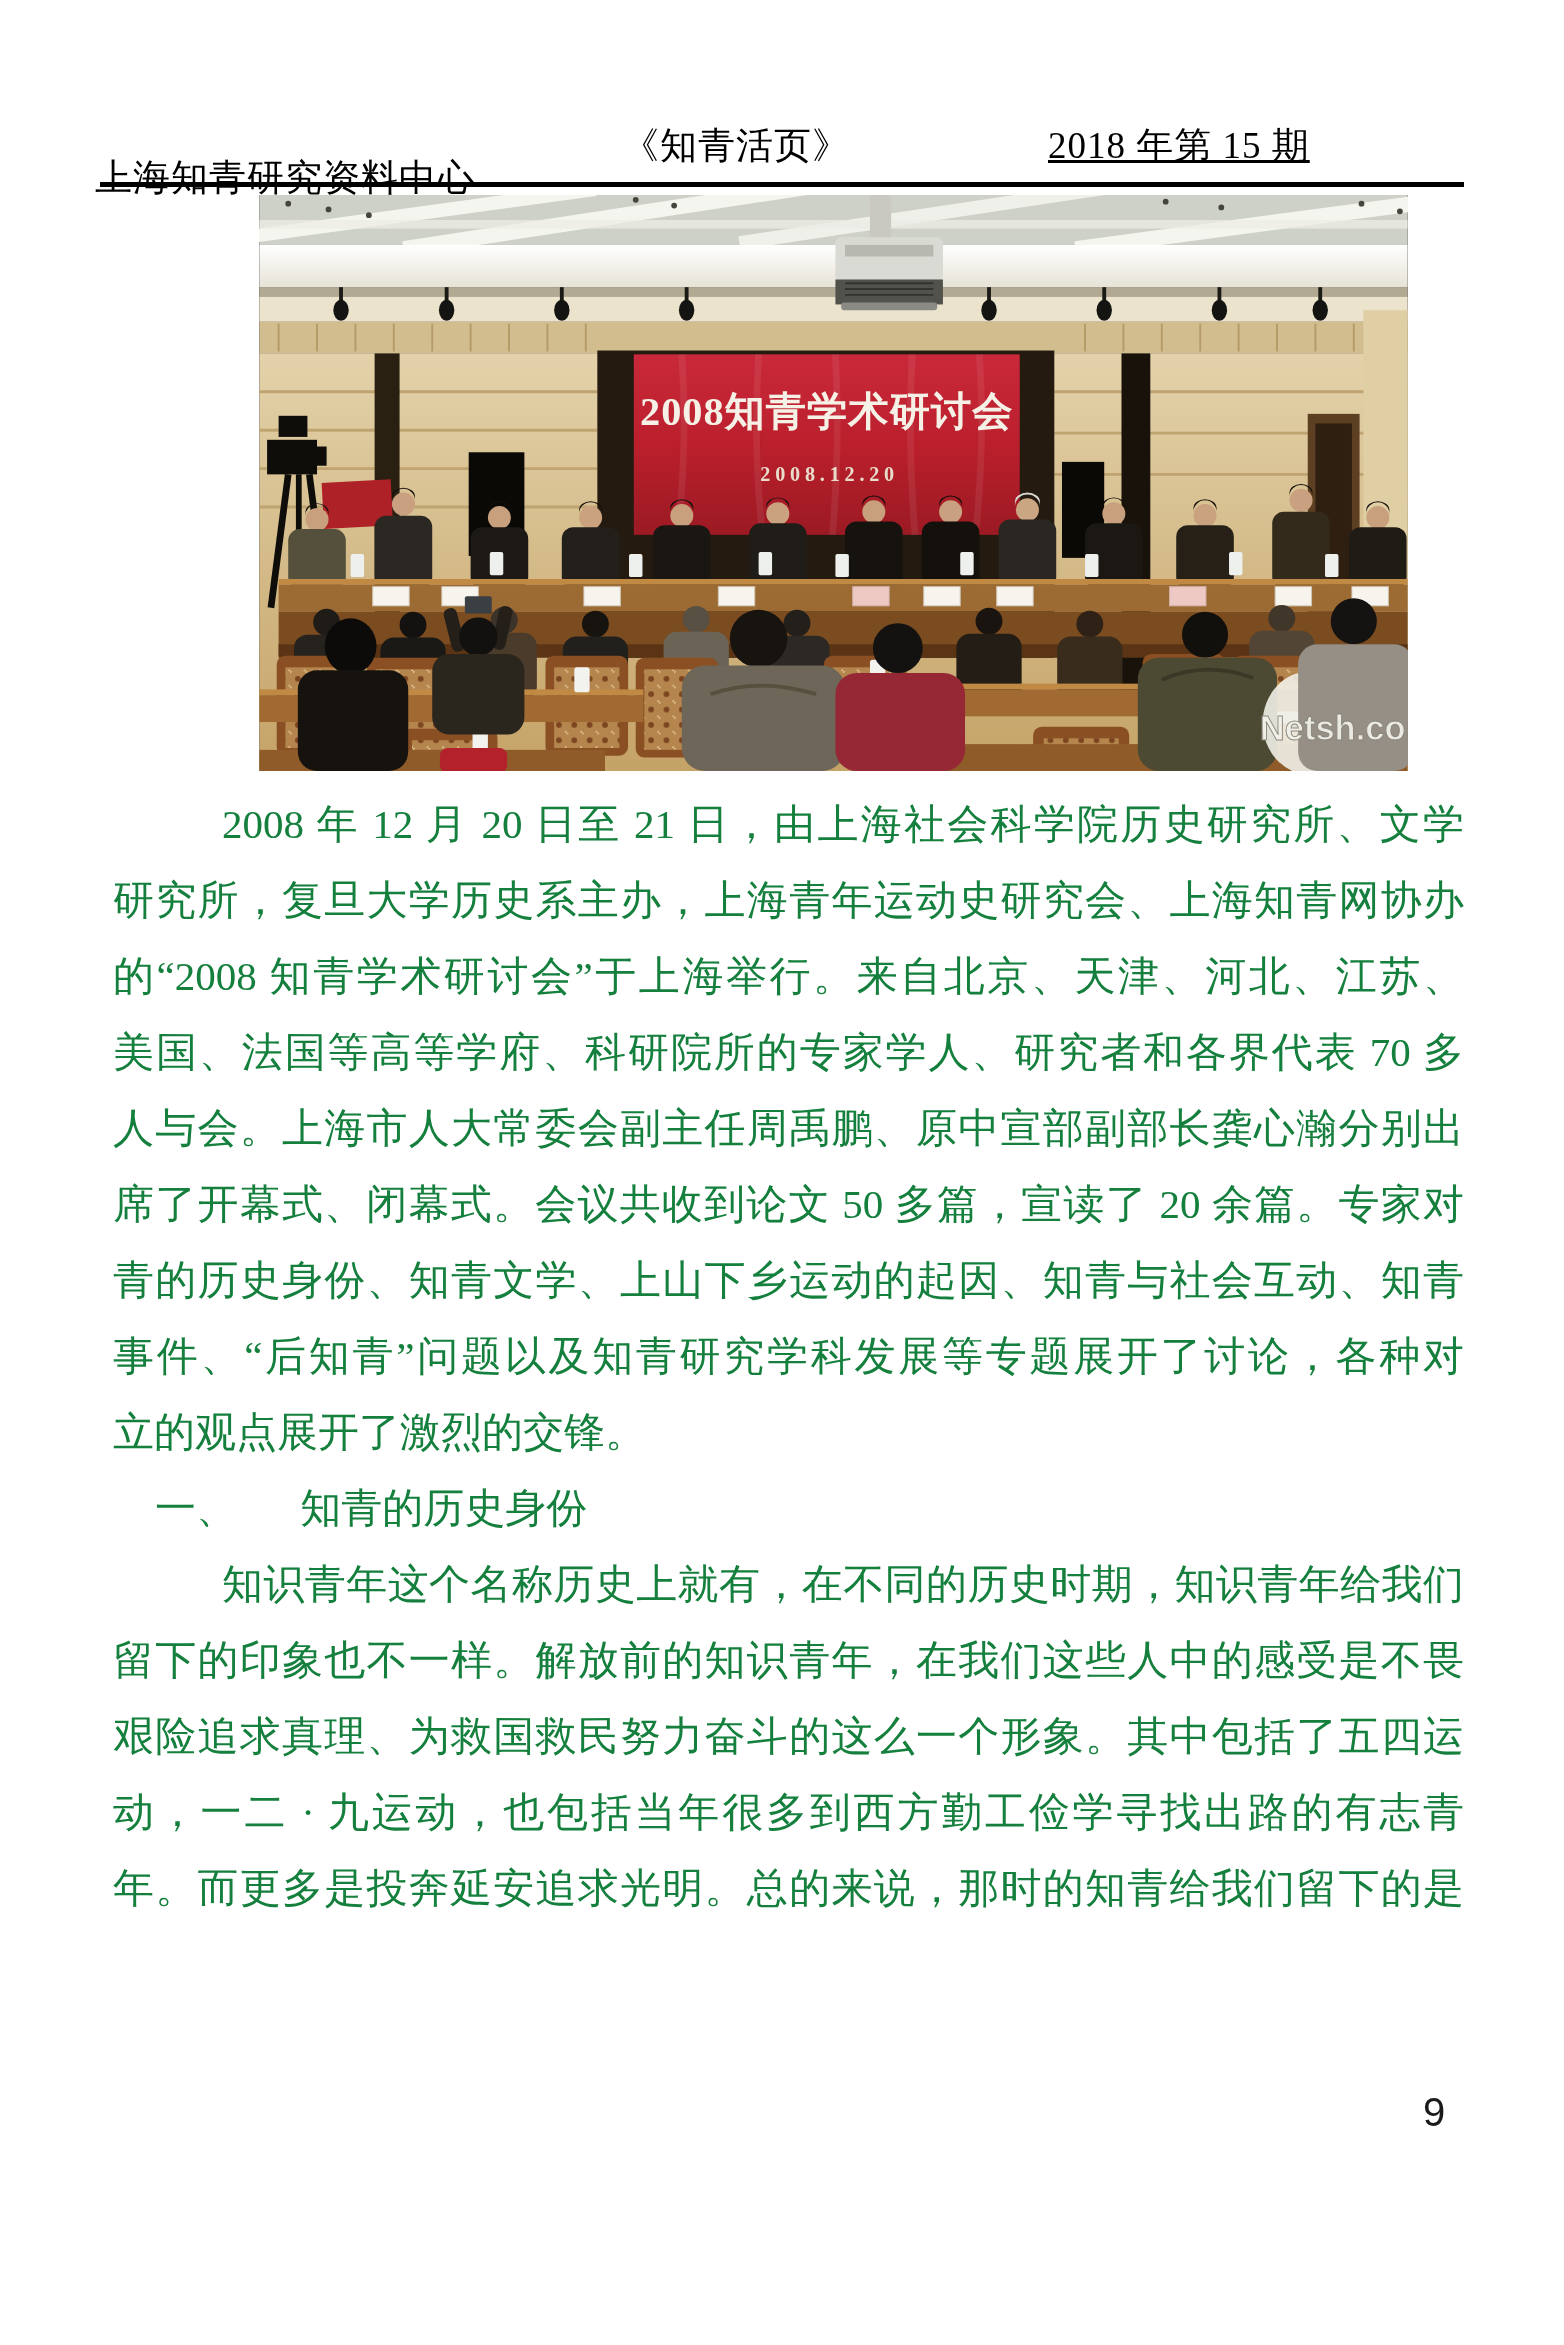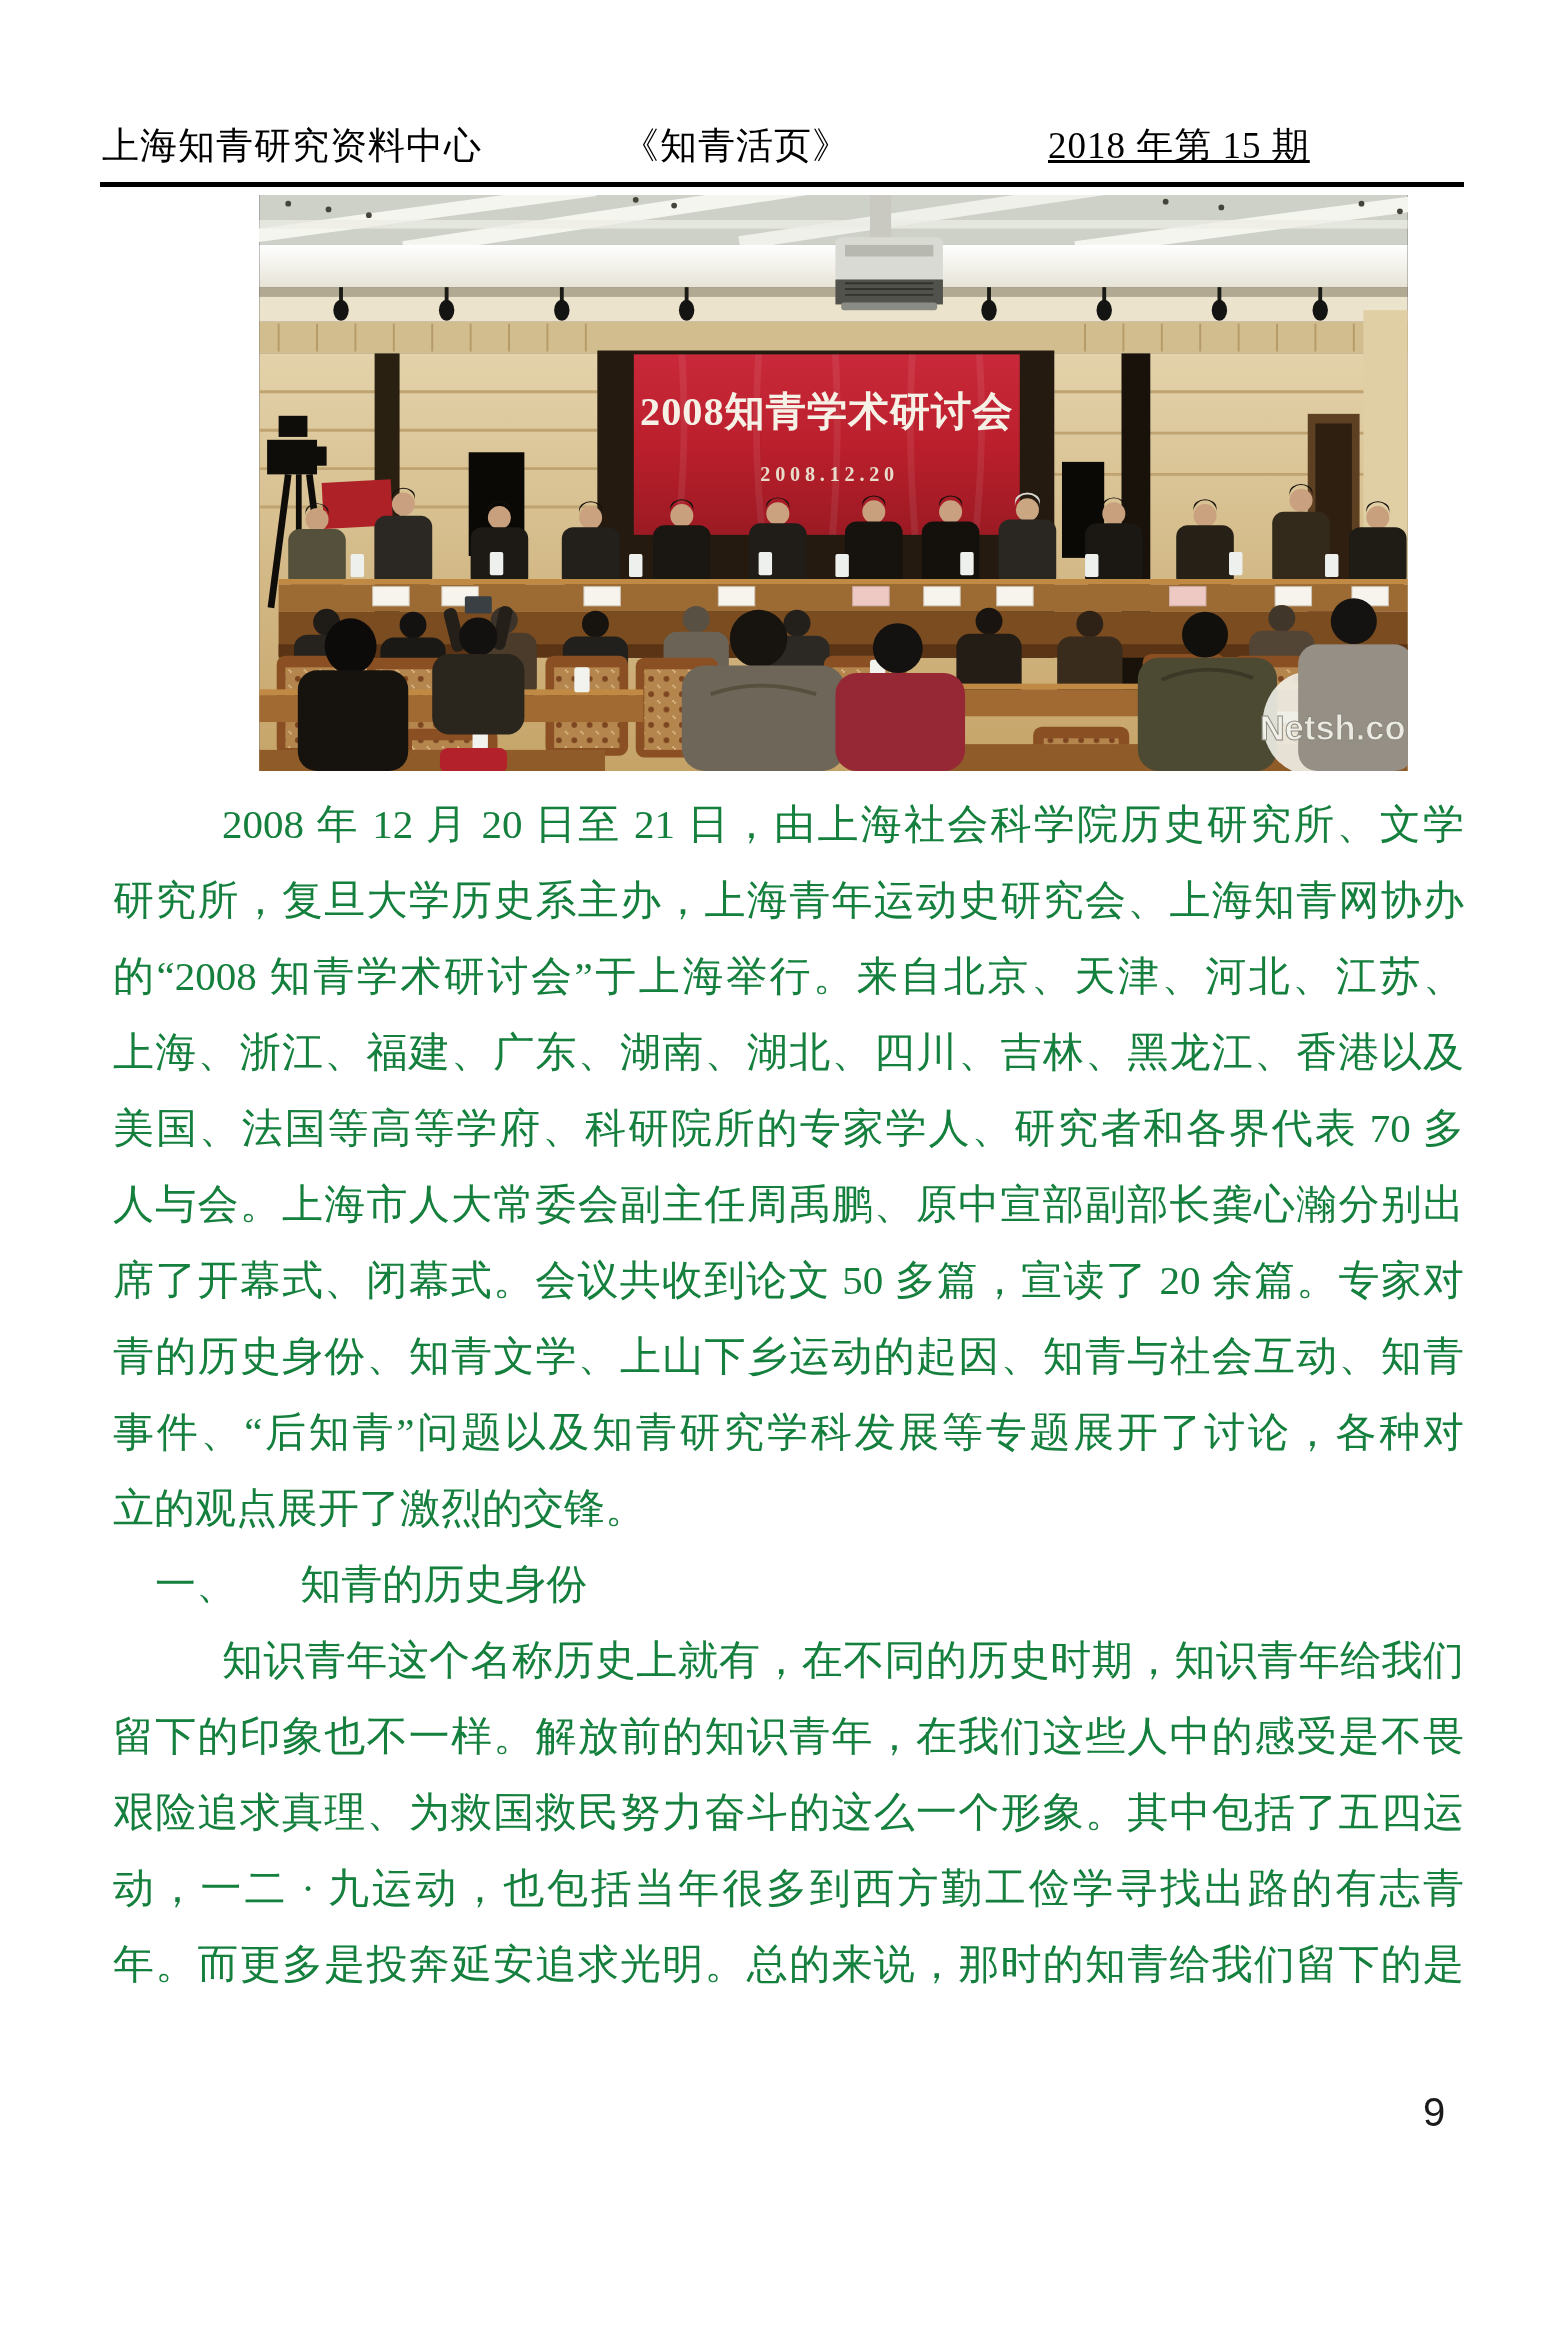"上海知青研究资料中心" .hdr-left { left: 102px -> 95px; margin-top: none -> 32px }
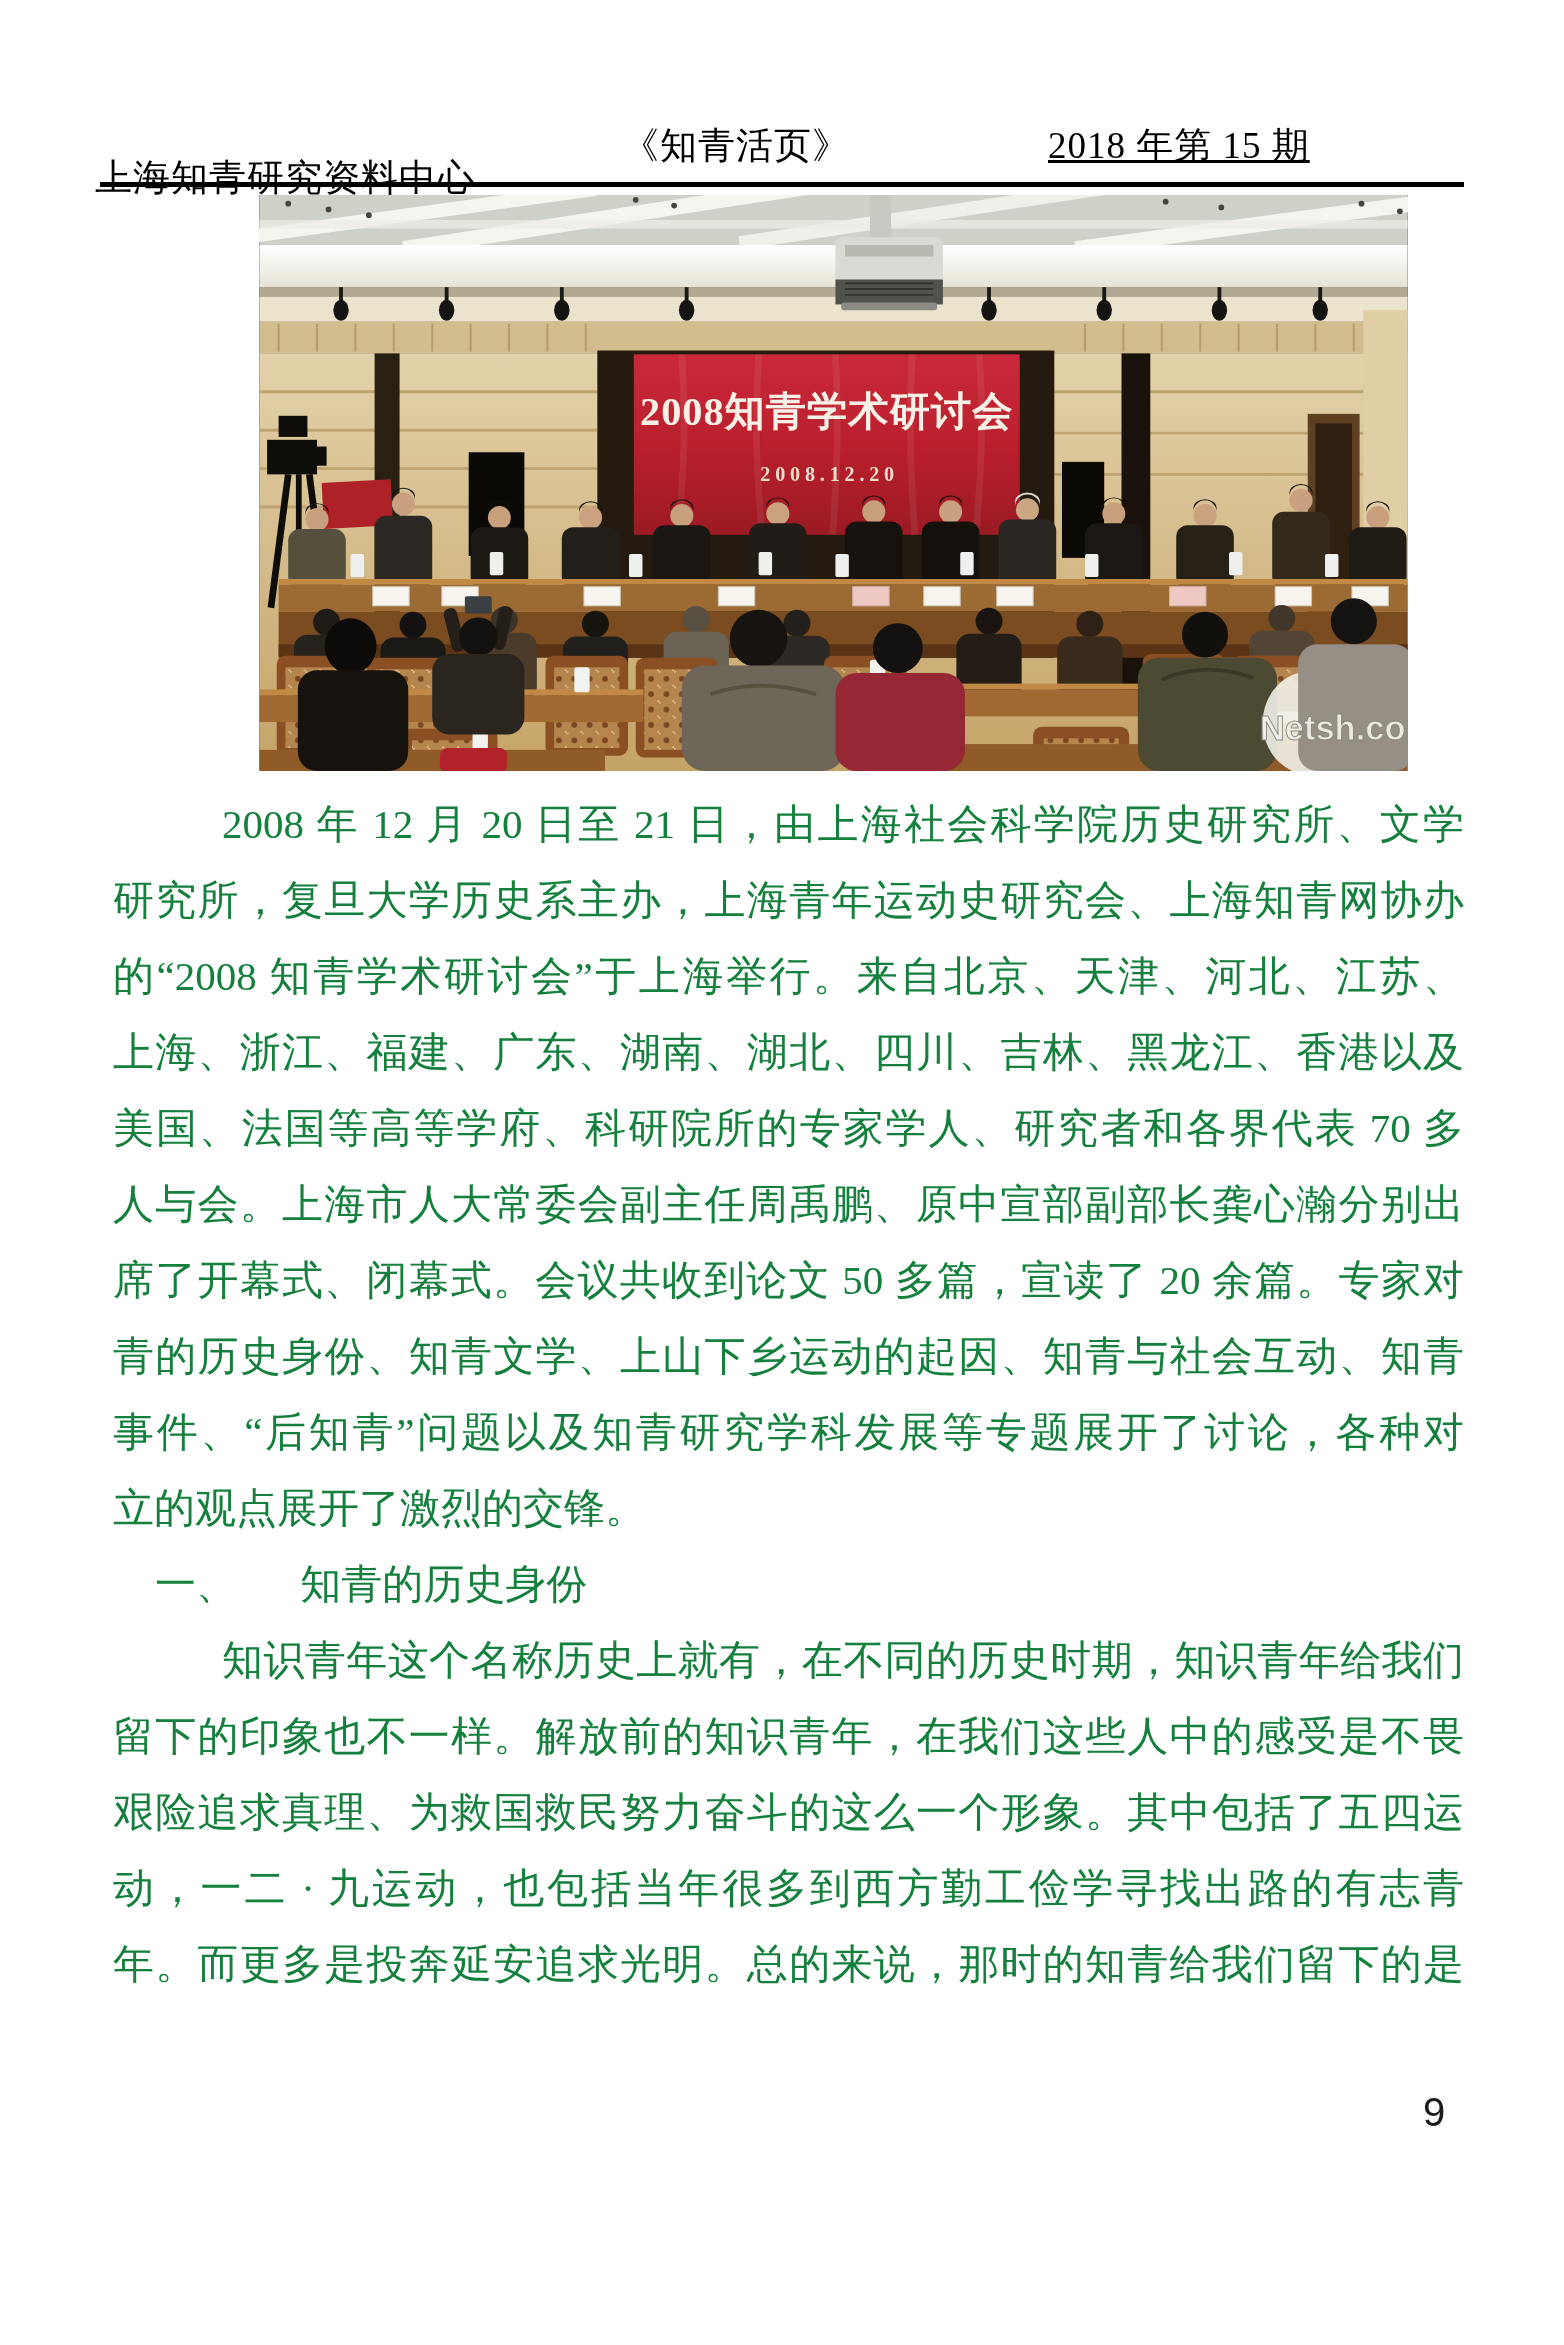"上海、浙江、福建、广东、湖南、湖北、四川、吉林、黑龙江、香港以及" div.line { html: <div>上海、浙江、福建、广东、湖南、湖北、四川、吉林、黑龙江、香港以及</div> -> none }
